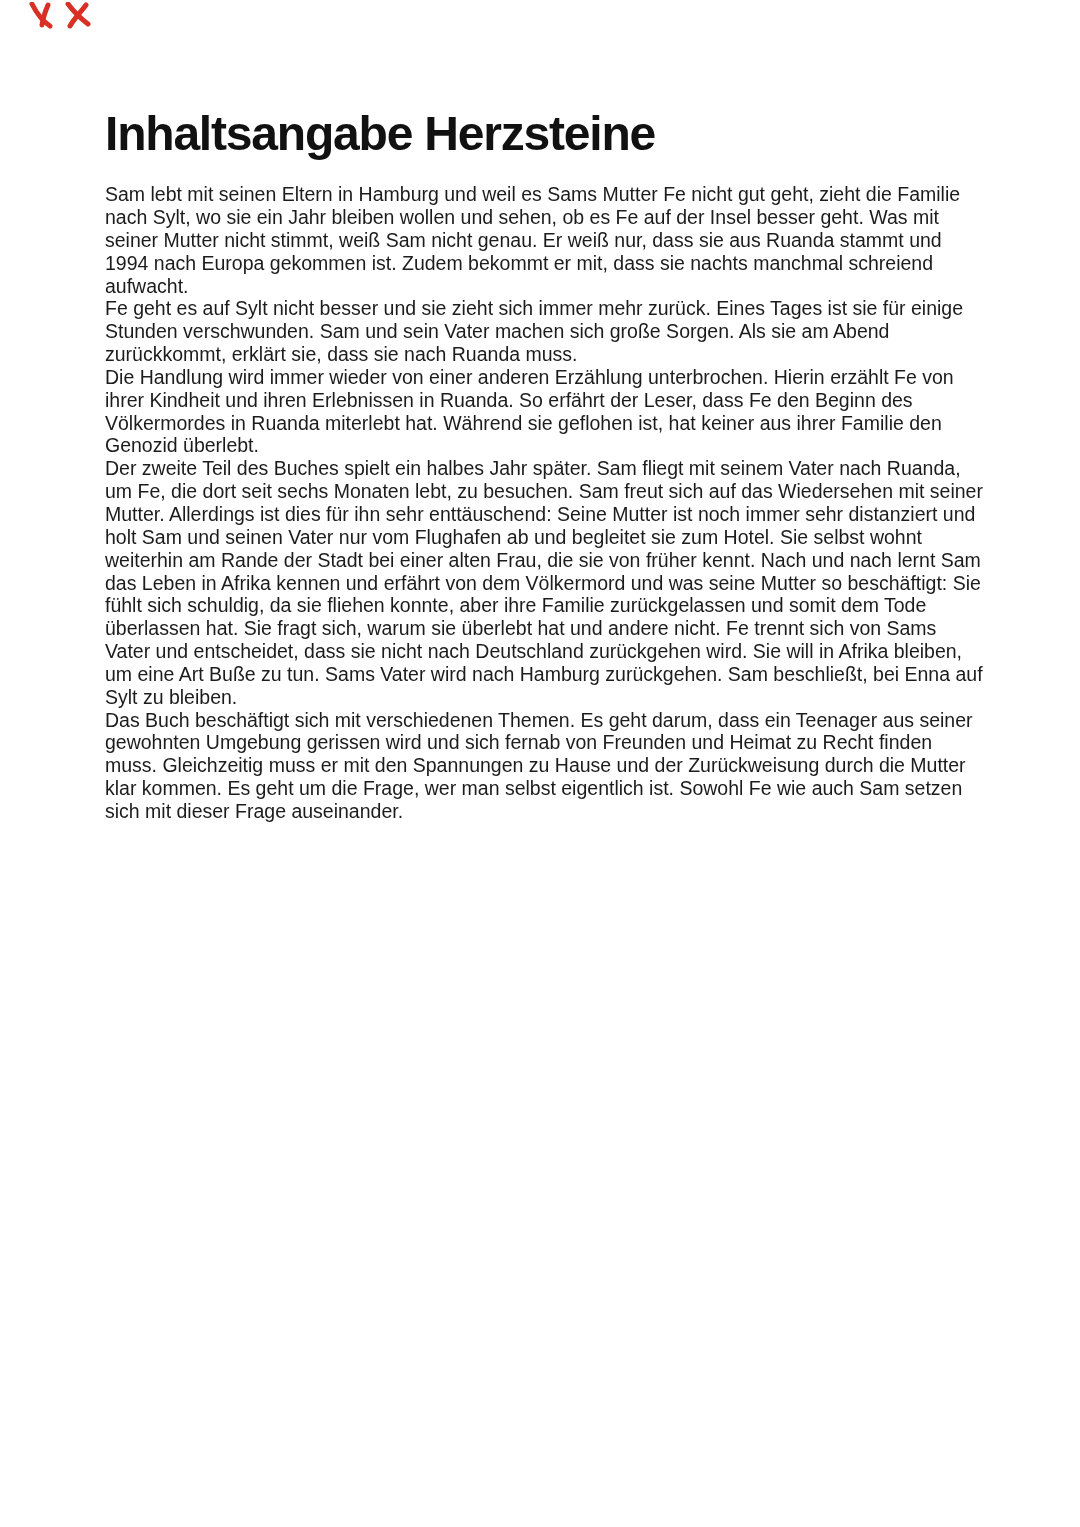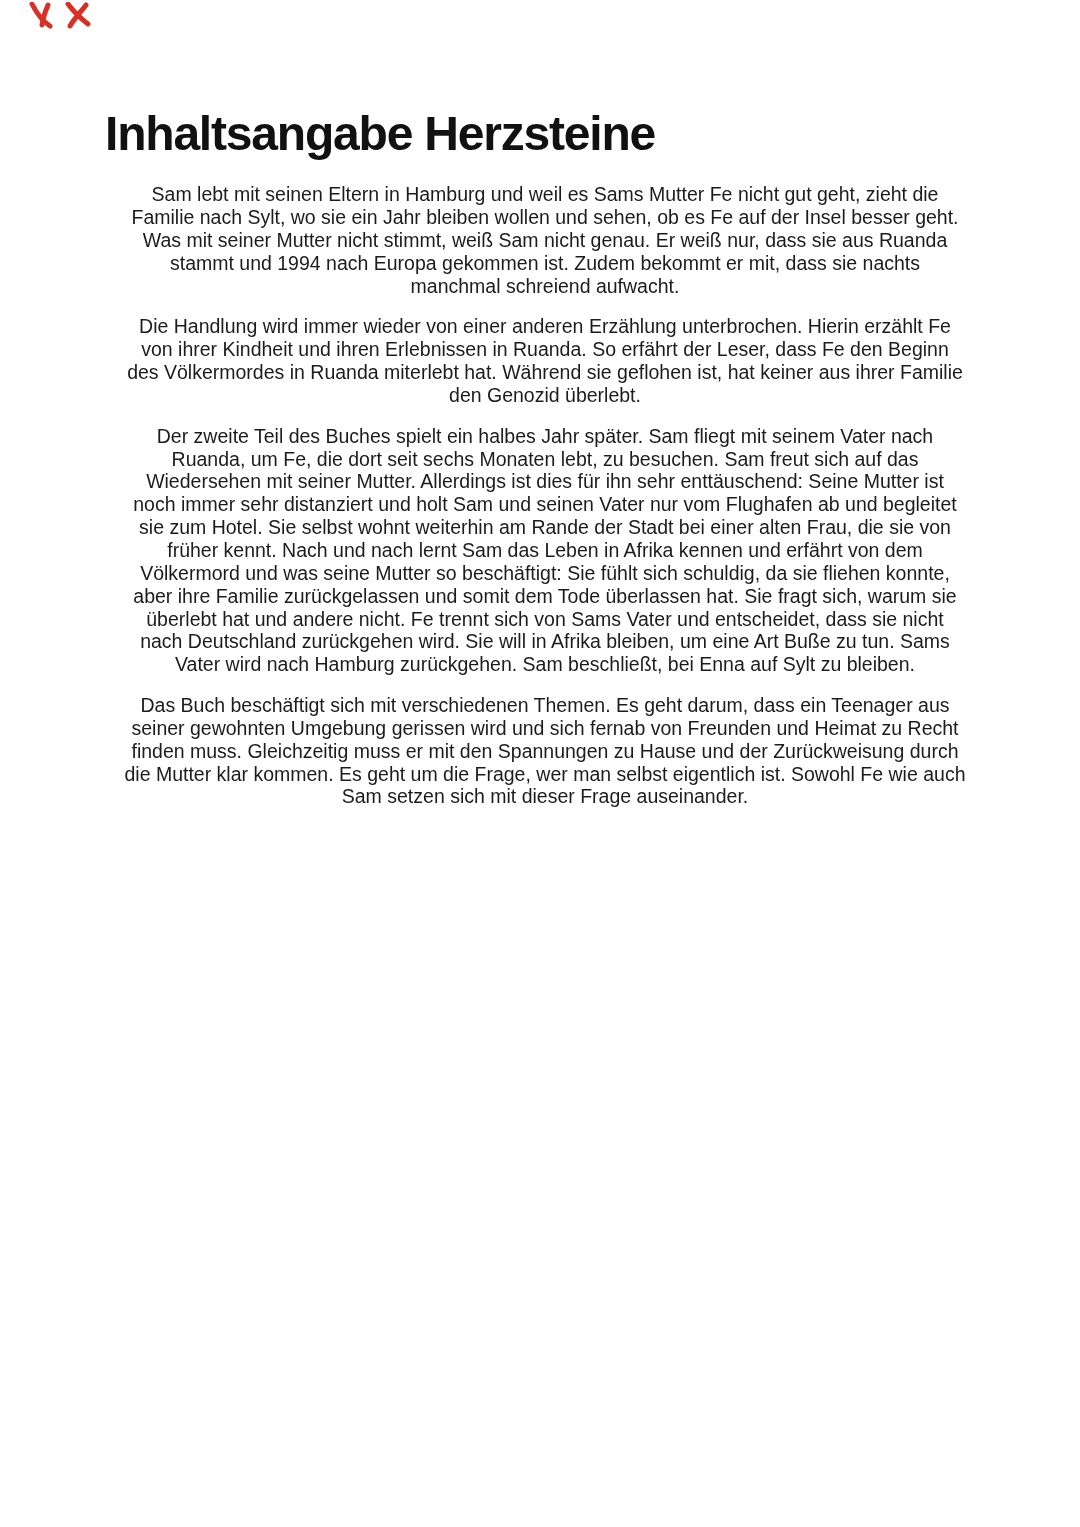"Sam lebt mit seinen Eltern" .paragraphs p.para { margin: 18px -> 0; text-align: center -> left }
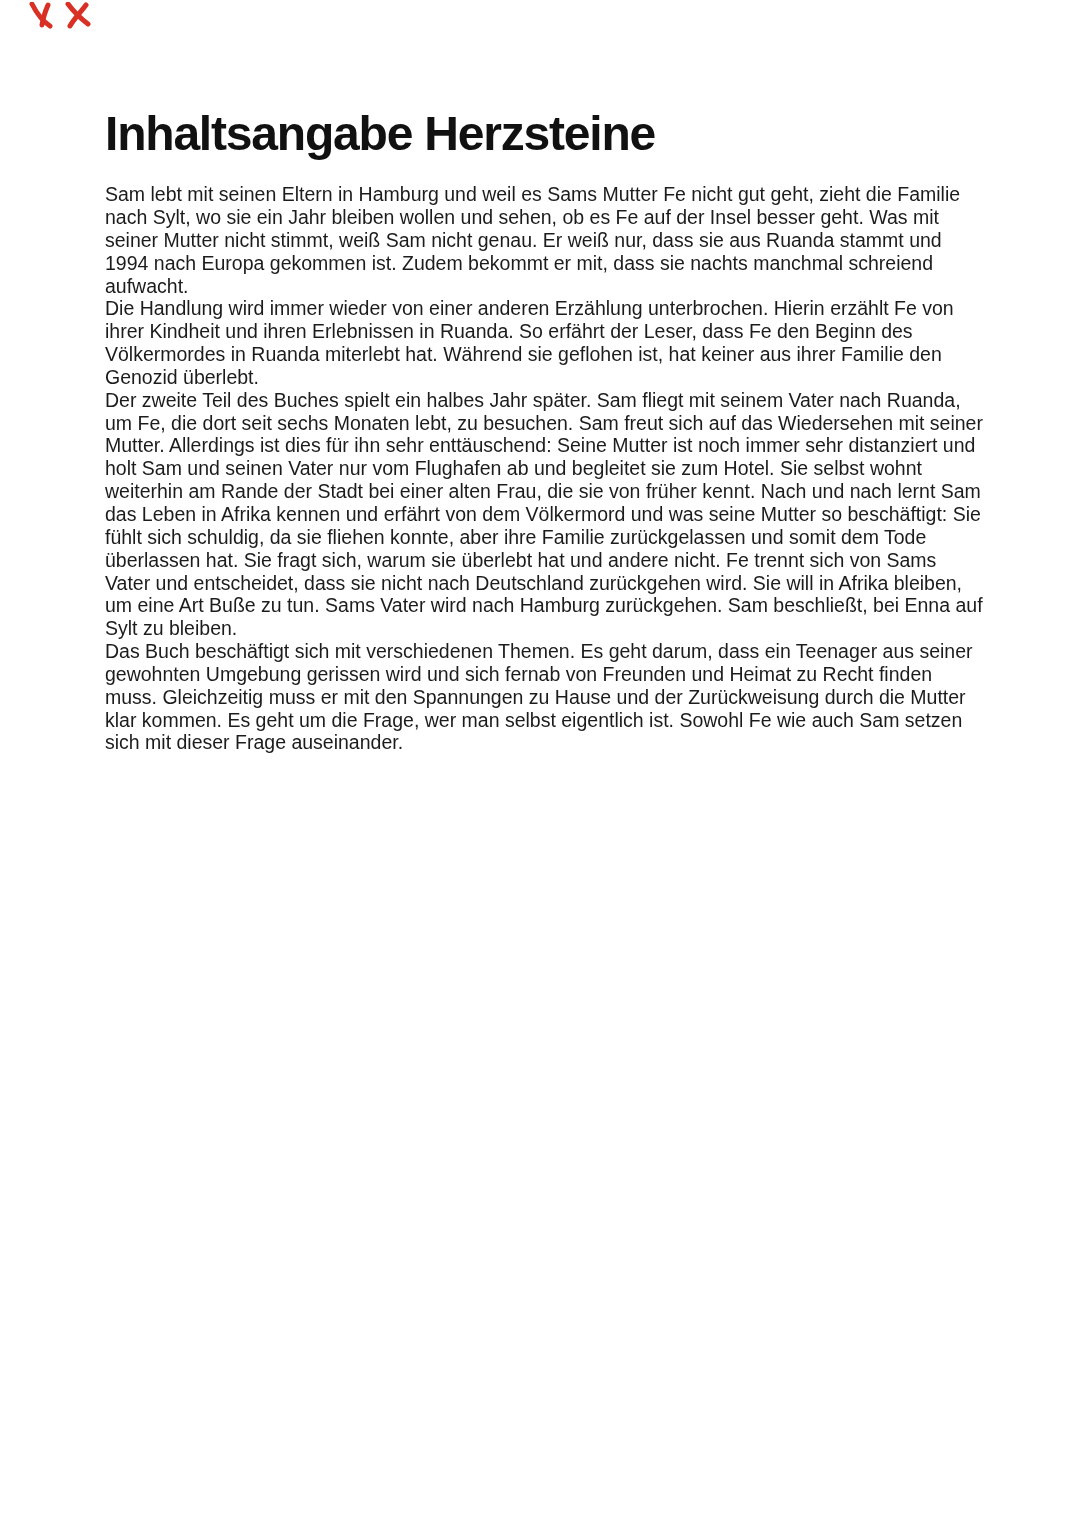"Fe geht es auf Sylt" p.para { html: none -> <p>Fe geht es auf Sylt nicht besser und sie zieht sich immer mehr zurück. Eines Tages ist sie für einige Stunden verschwunden. Sam und sein Vater machen sich große Sorgen. Als sie am Abend zurückkommt, erklärt sie, dass sie nach Ruanda muss.</p> }
